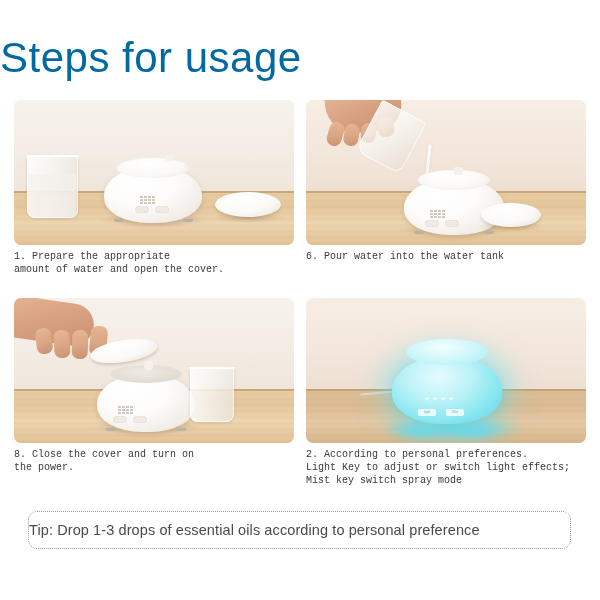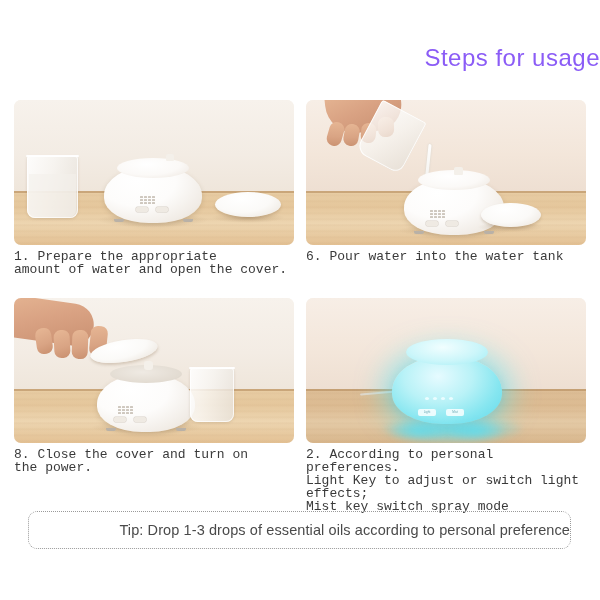"Steps for usage" .page-title { color: #8b5cf6 -> #0369a1; font-size: 24px -> 42px; text-align: right -> left }
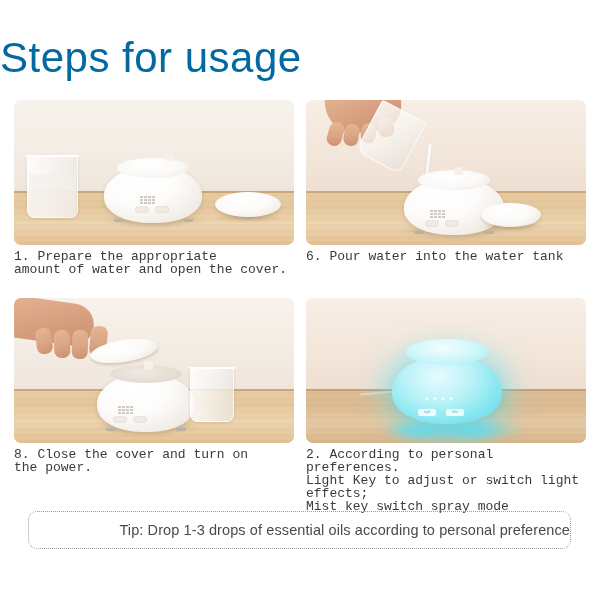"1. Prepare the appropriate" .caption { font-size: 13px -> 10px }
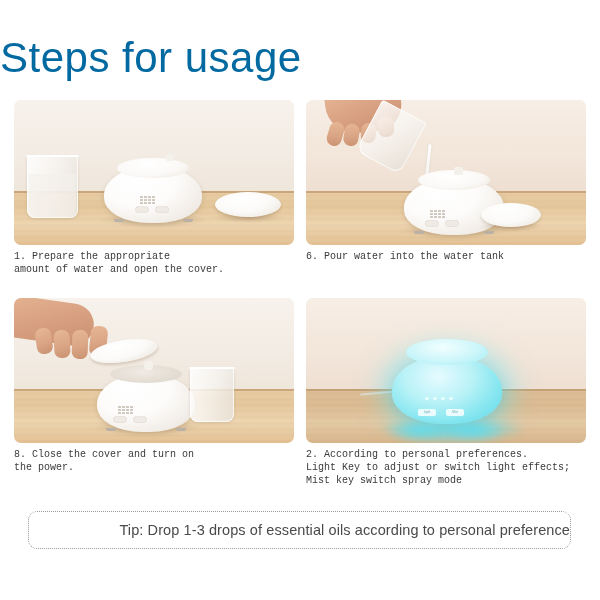"Tip: Drop 1-3 drops of" .tip-box { justify-content: flex-end -> flex-start }
